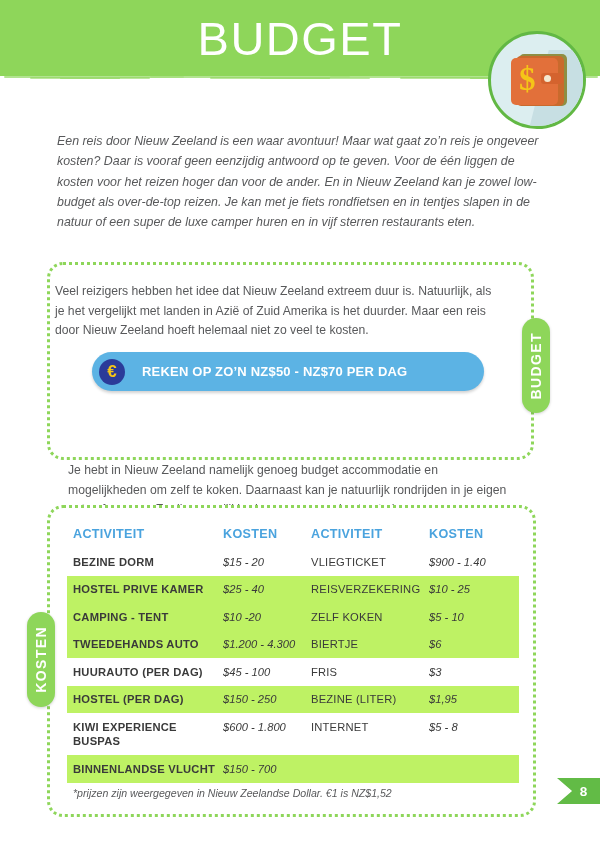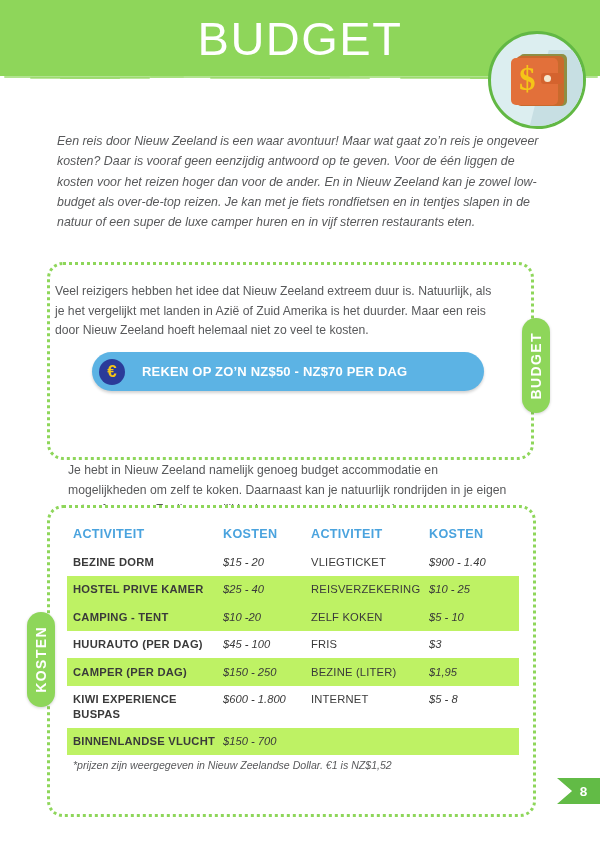"TWEEDEHANDS AUTO" tr.shaded { html: none -> <tr> <td>TWEEDEHANDS AUTO</td> <td>$1.200 - 4.300</td> <td>BIERTJE</td> <td>$6</td> </tr> }
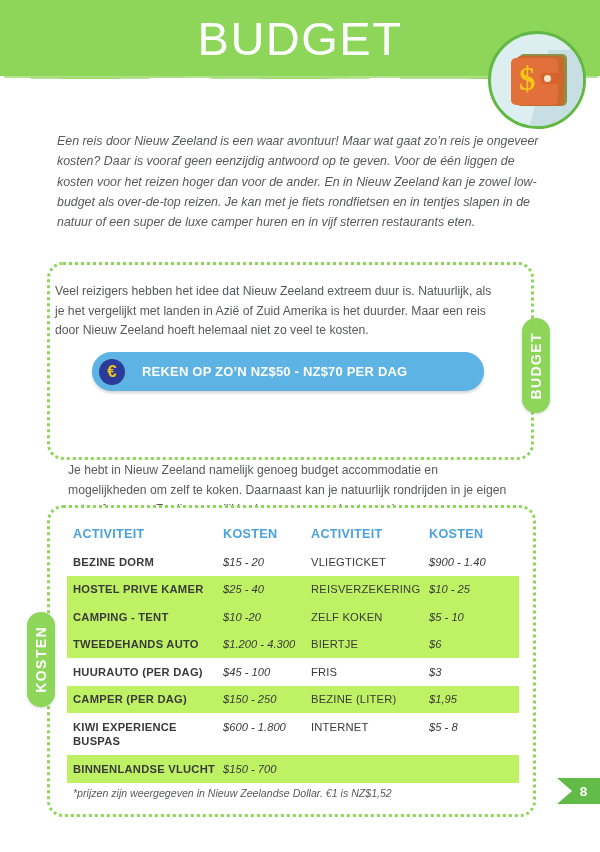"CAMPER (PER DAG)" td.act { text: CAMPER -> HOSTEL }
